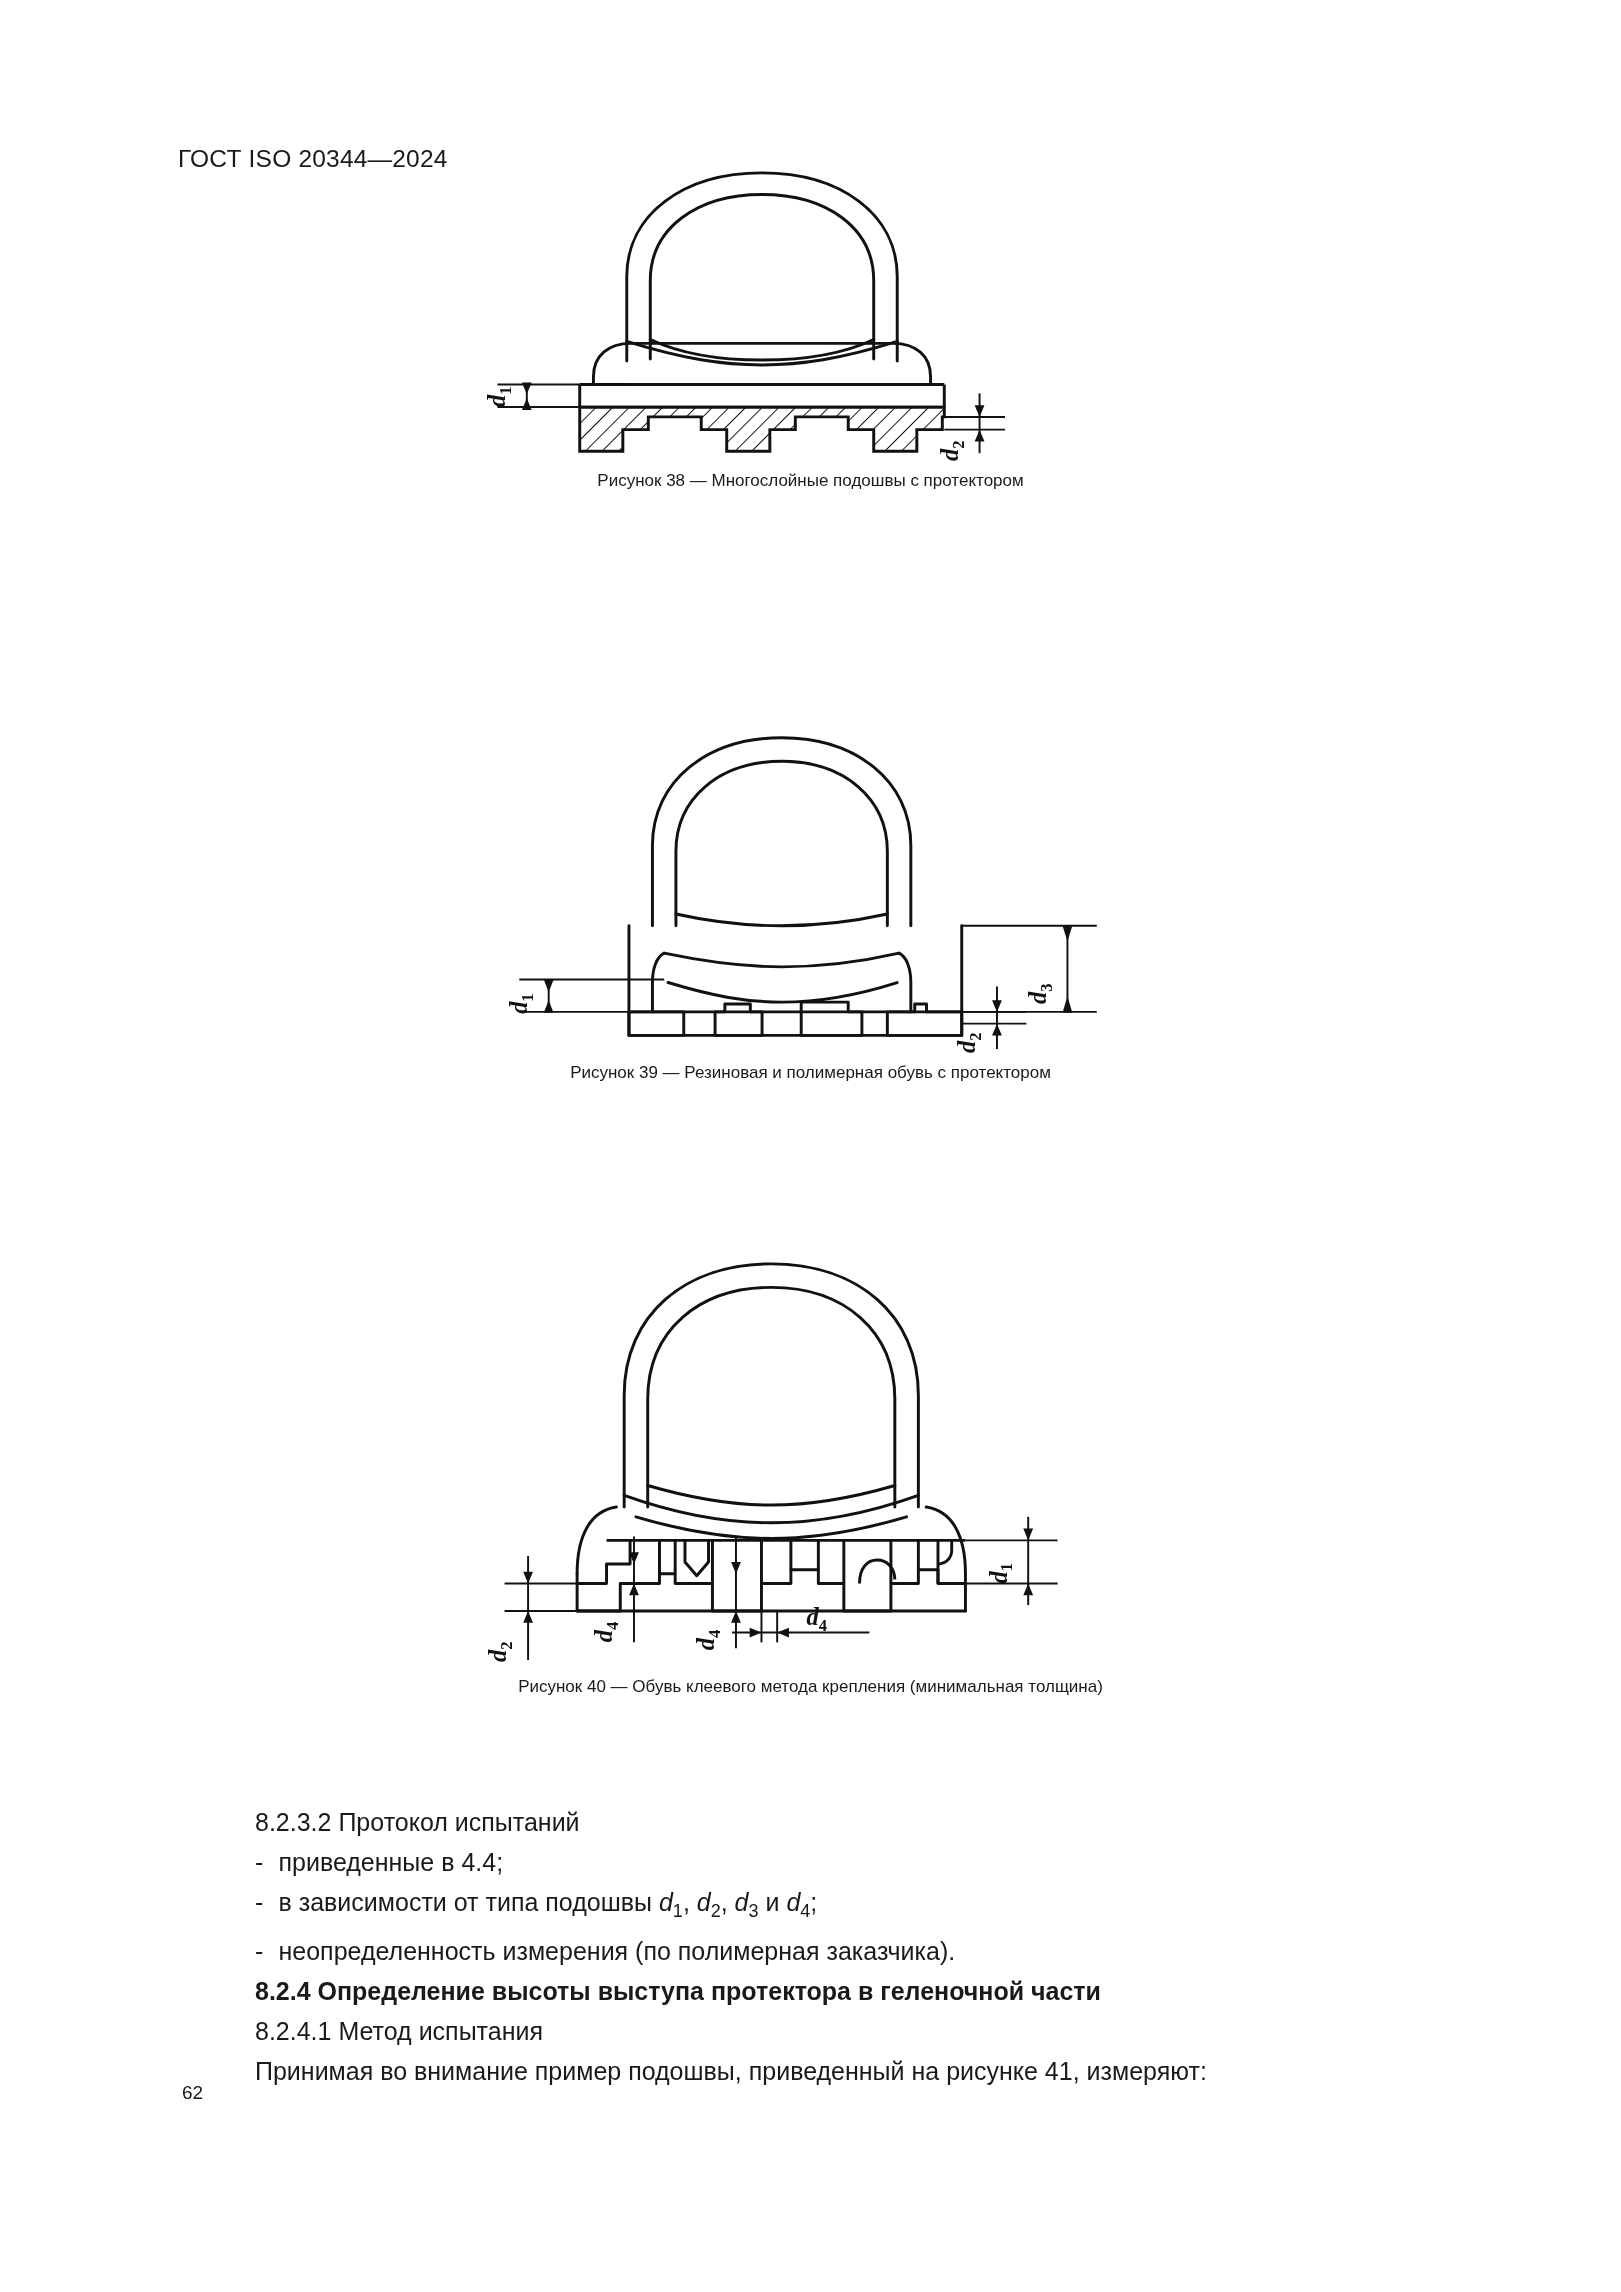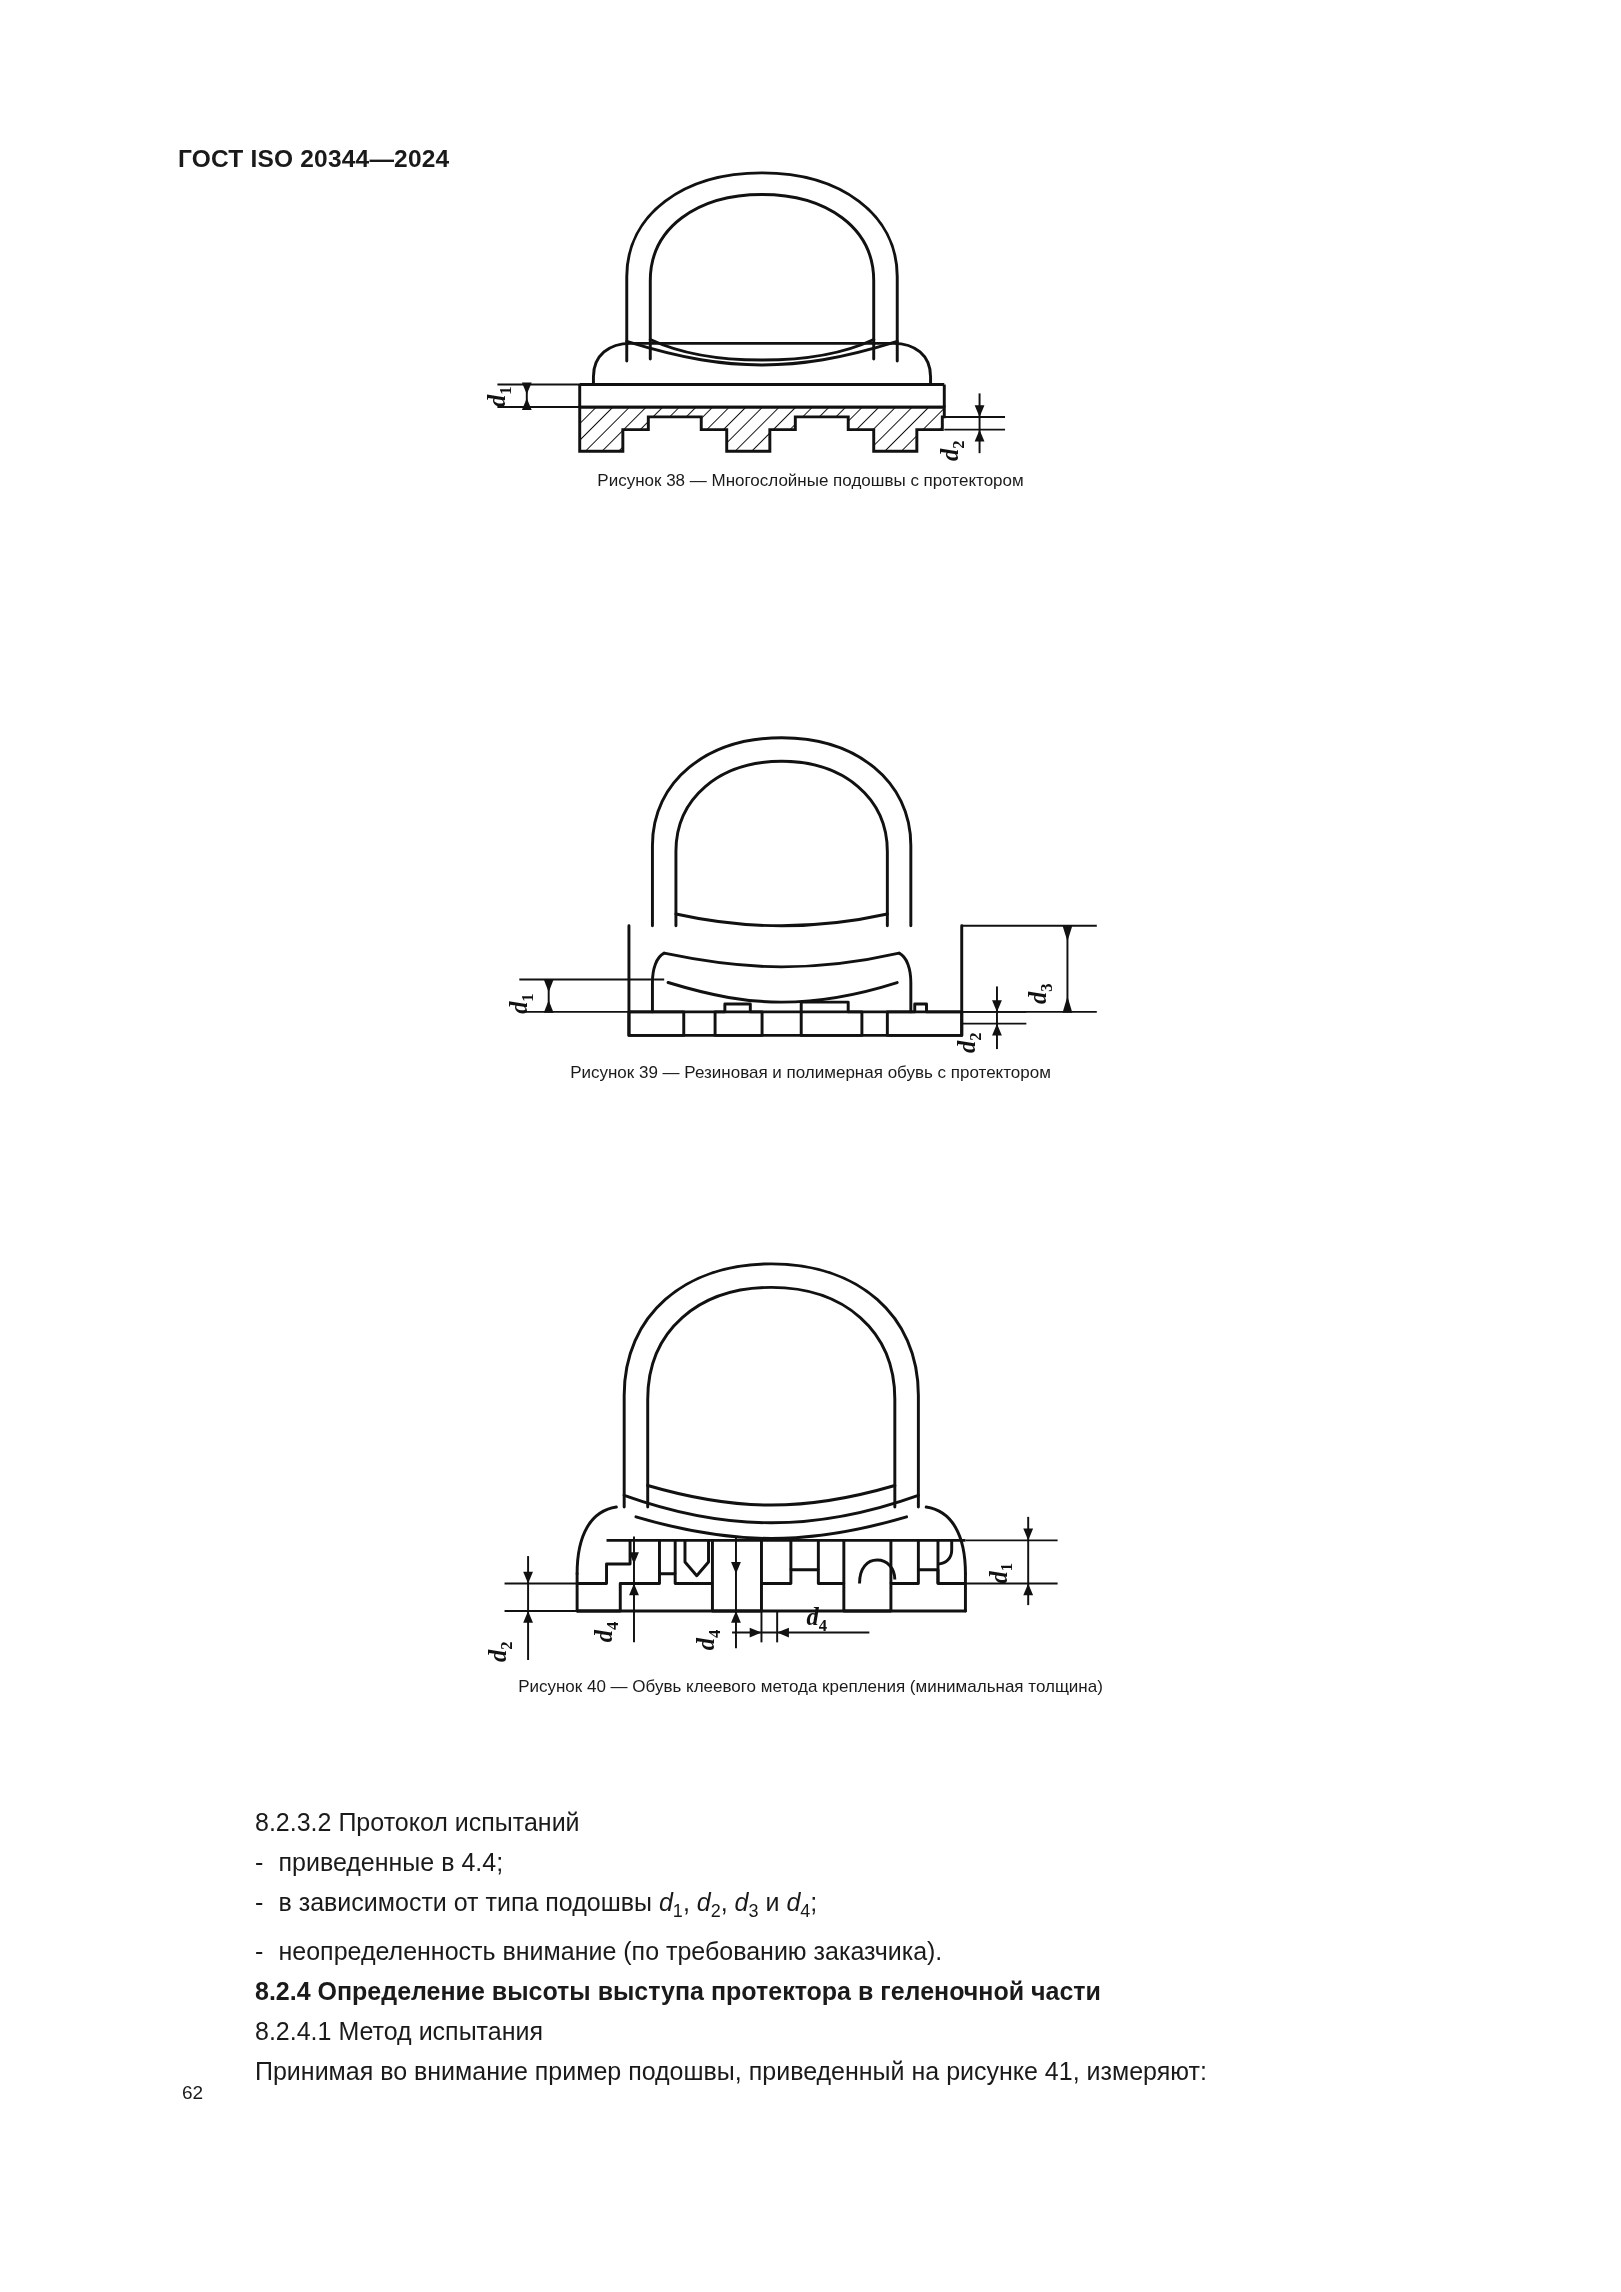"ГОСТ ISO 20344—2024" .header { font-weight: bold -> normal }
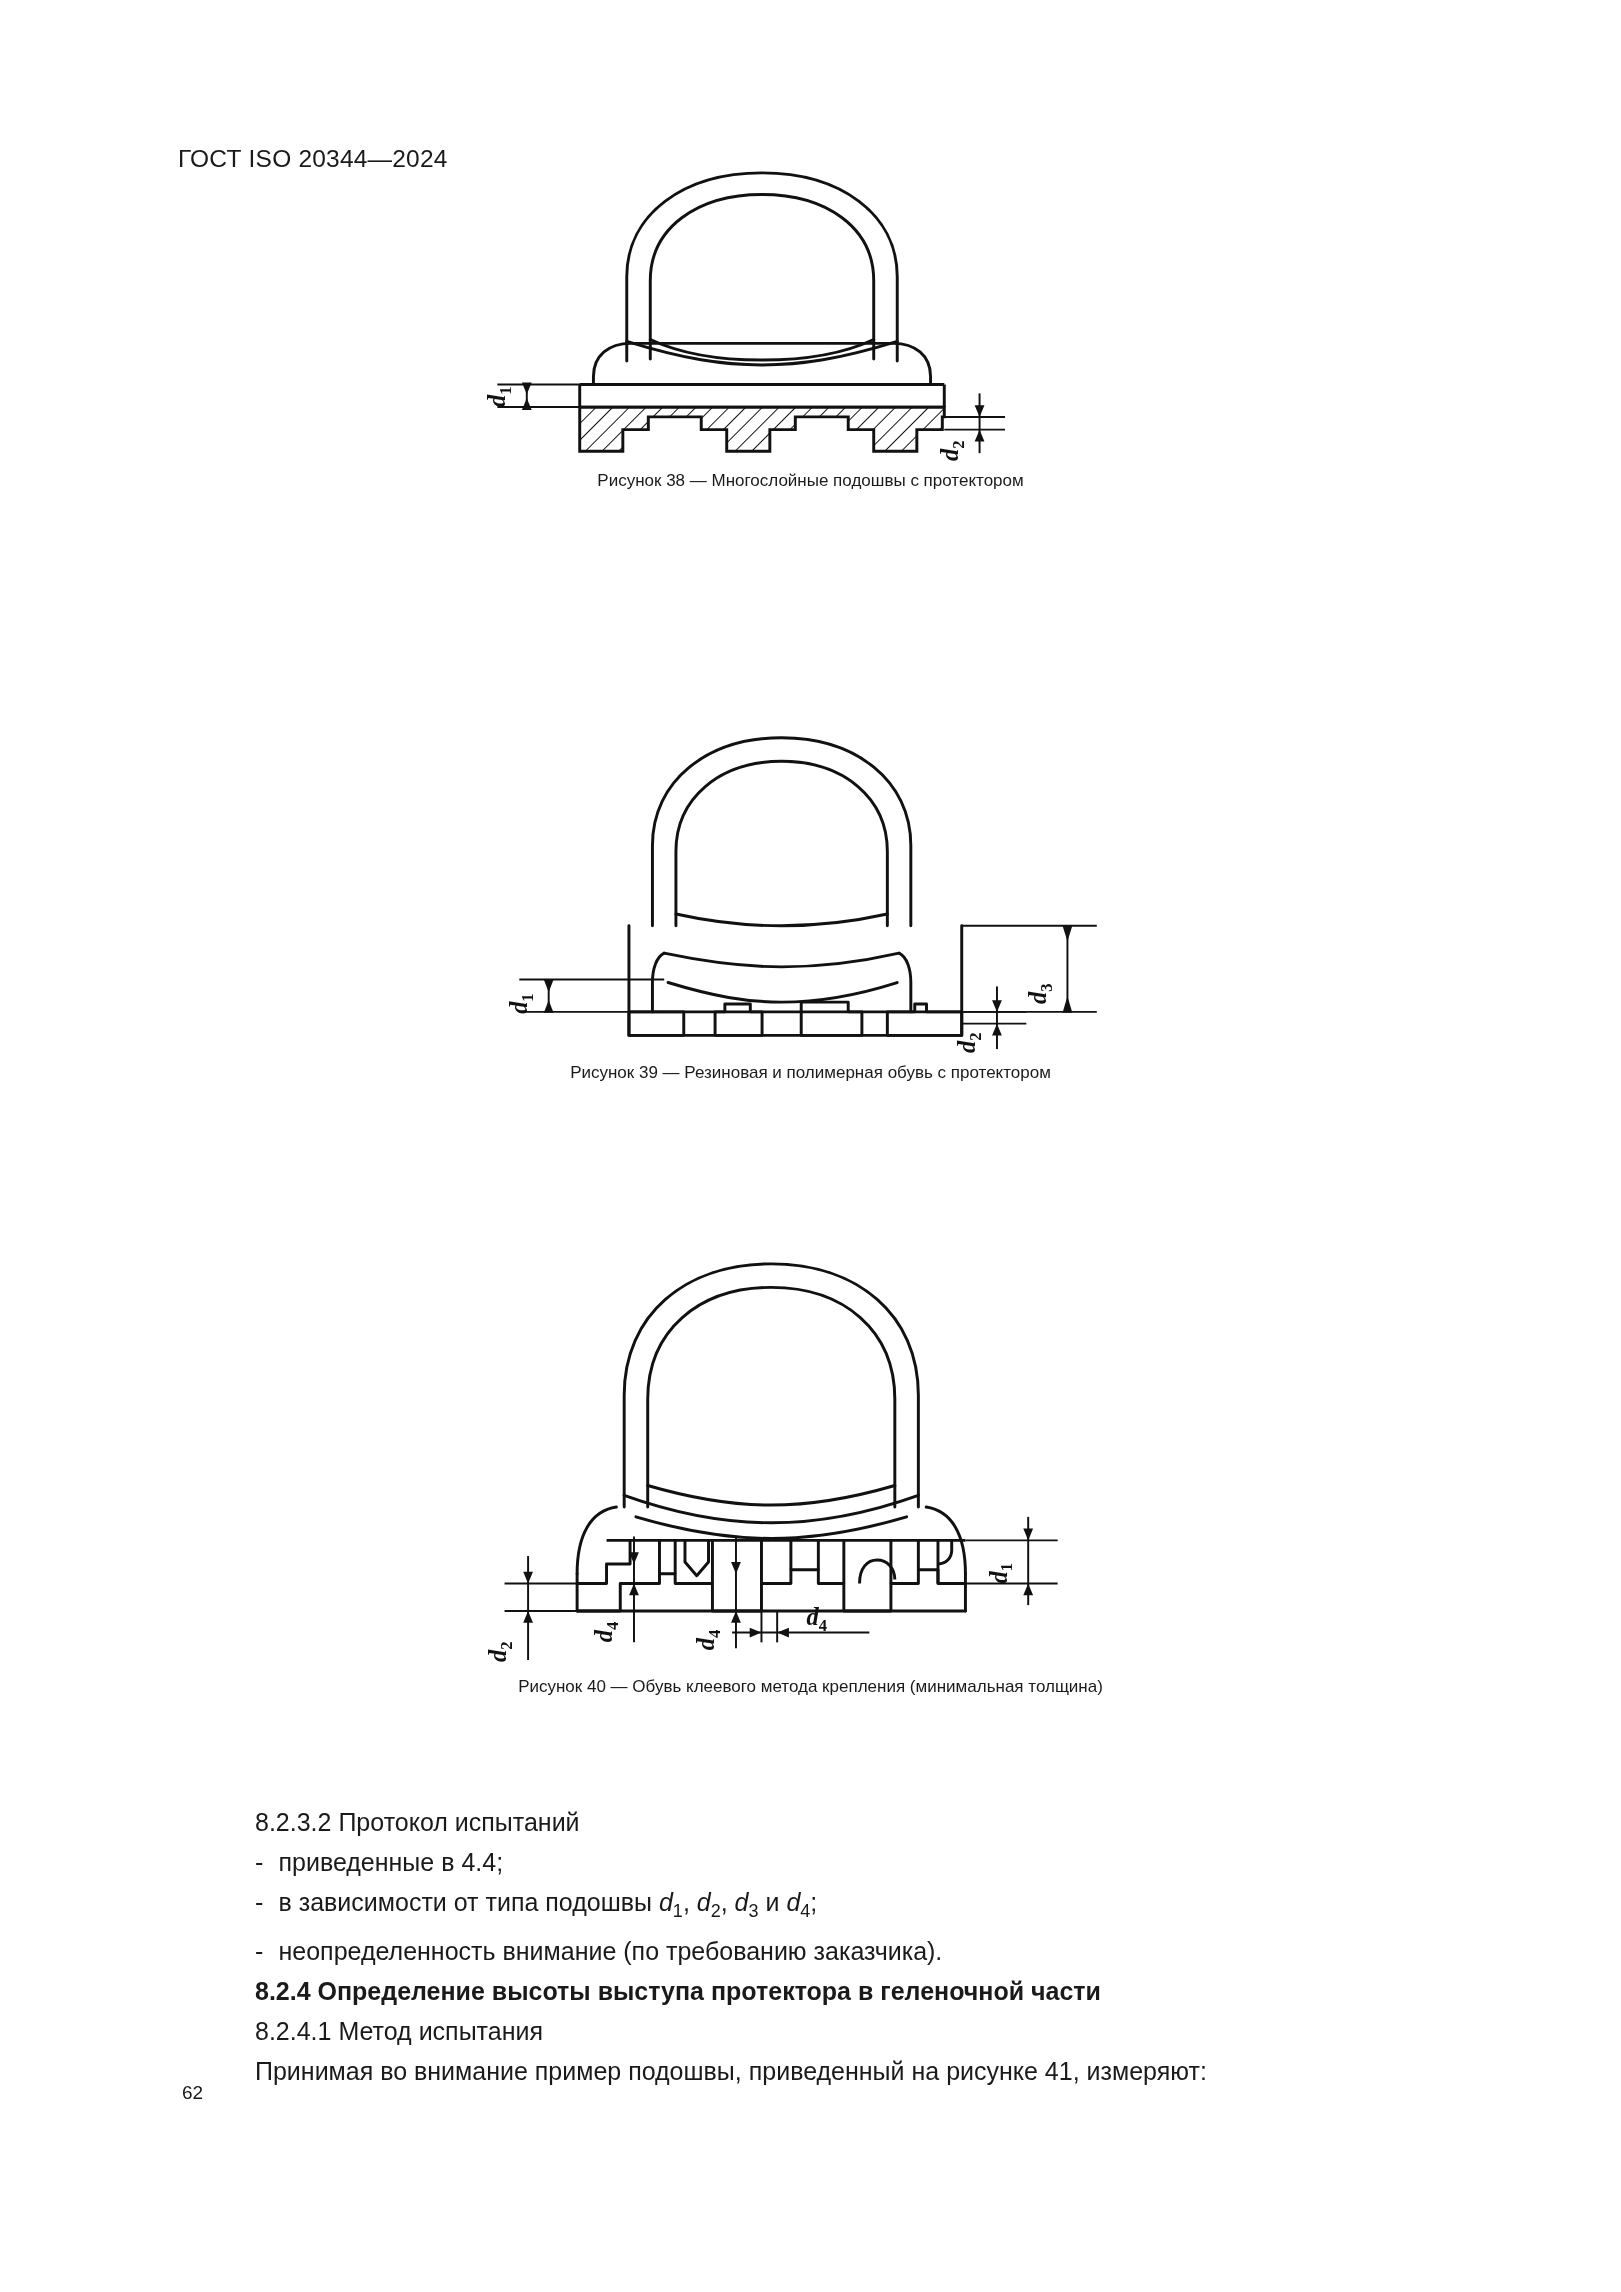"неопределенность внимание (по требованию" span { text: внимание (по требованию -> измерения (по полимерная }
